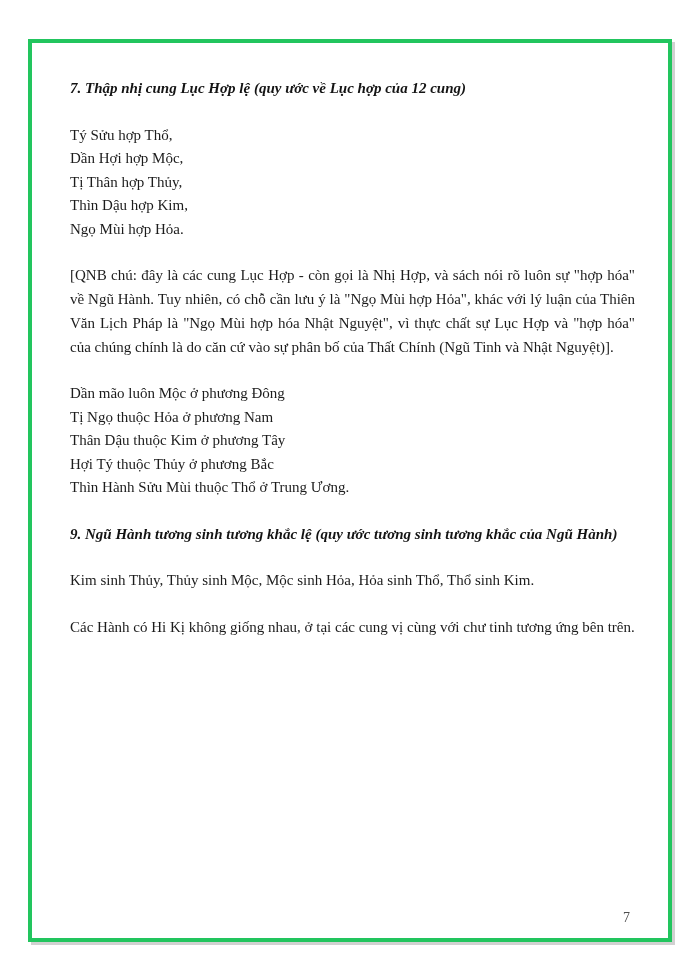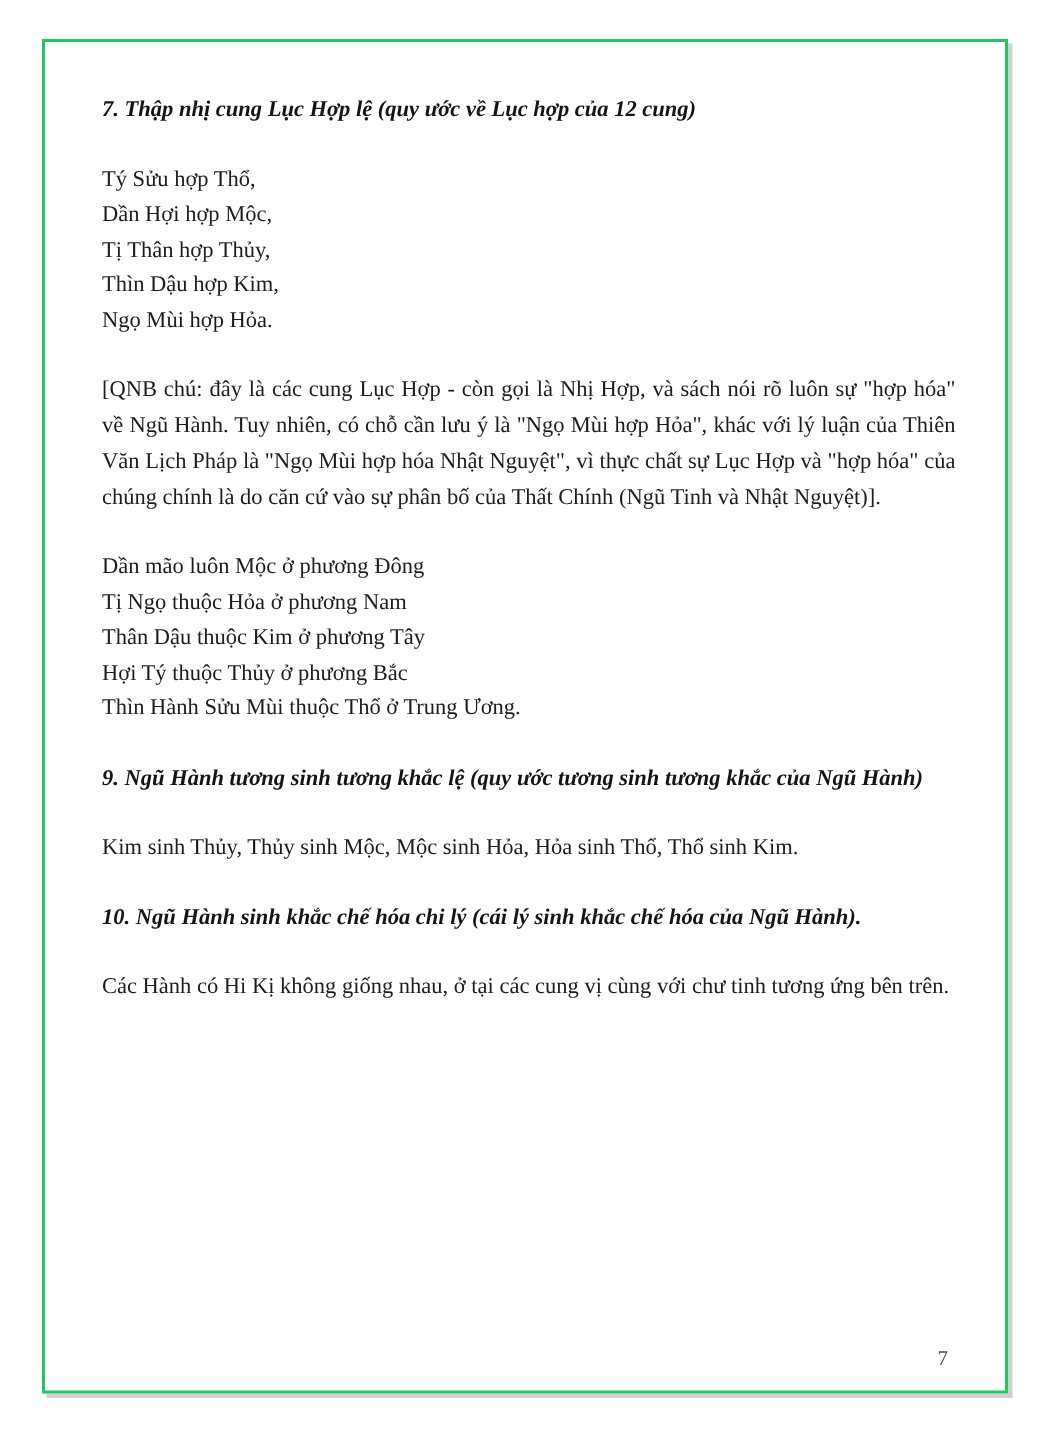"7. Thập nhị cung Lục" .page-frame { border: 2px solid #22c55e -> 4px solid #22c55e; top: 26px -> 39px }
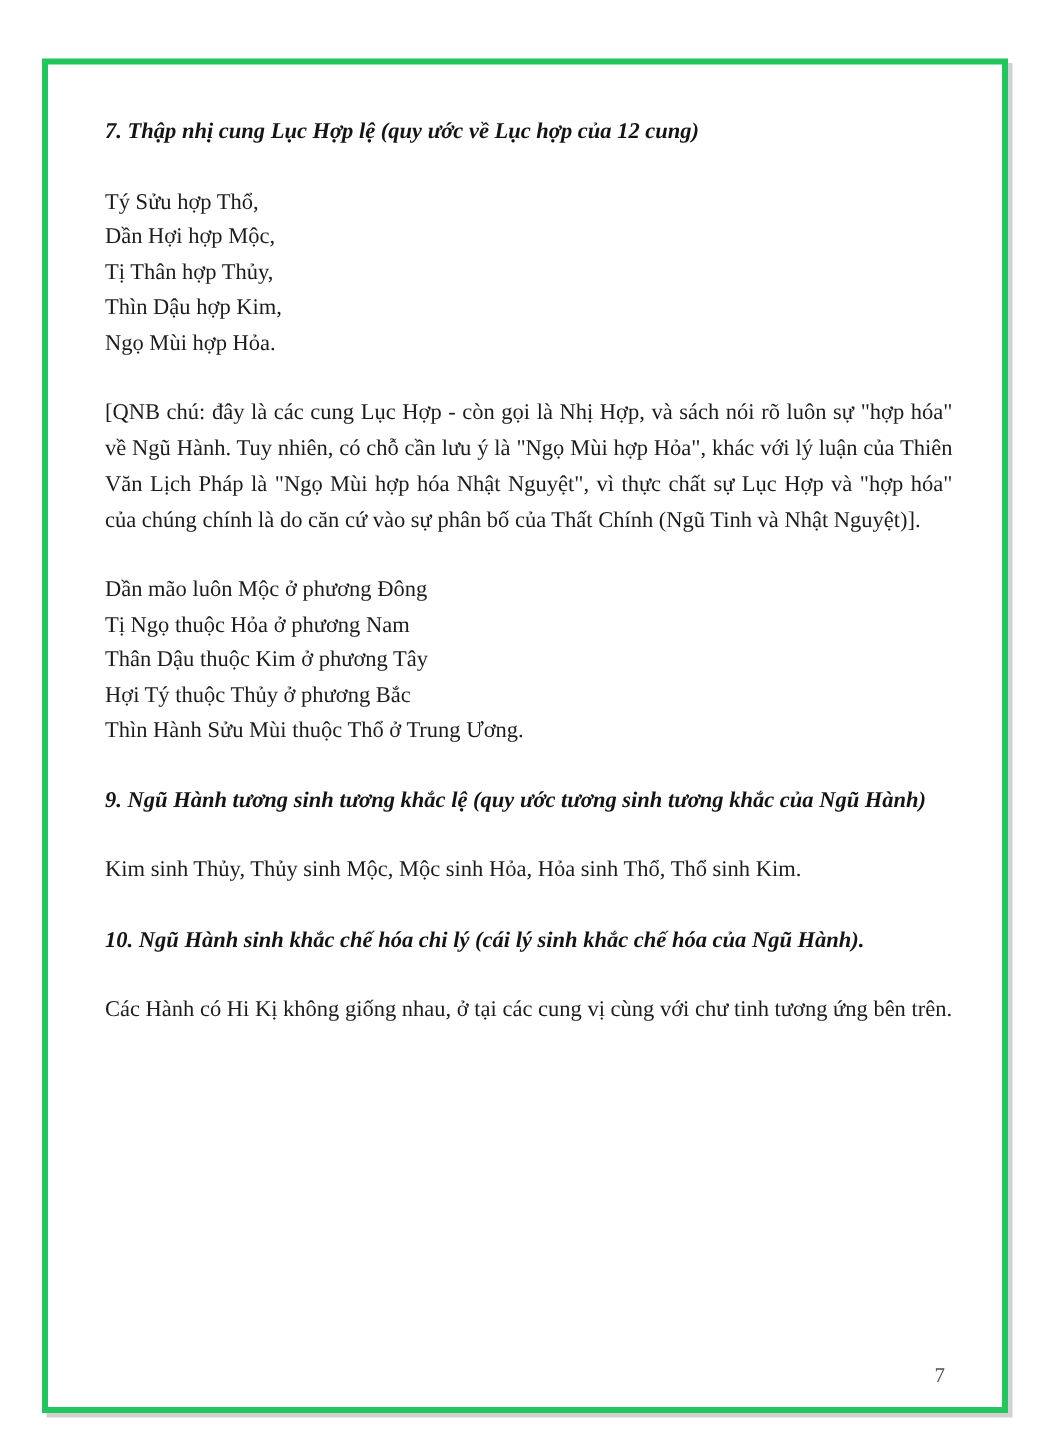"10. Ngũ Hành sinh khắc" h2.heading { html: <h2>10. Ngũ Hành sinh khắc chế hóa chi lý (cái lý sinh khắc chế hóa của Ngũ Hành).</h2> -> none }
